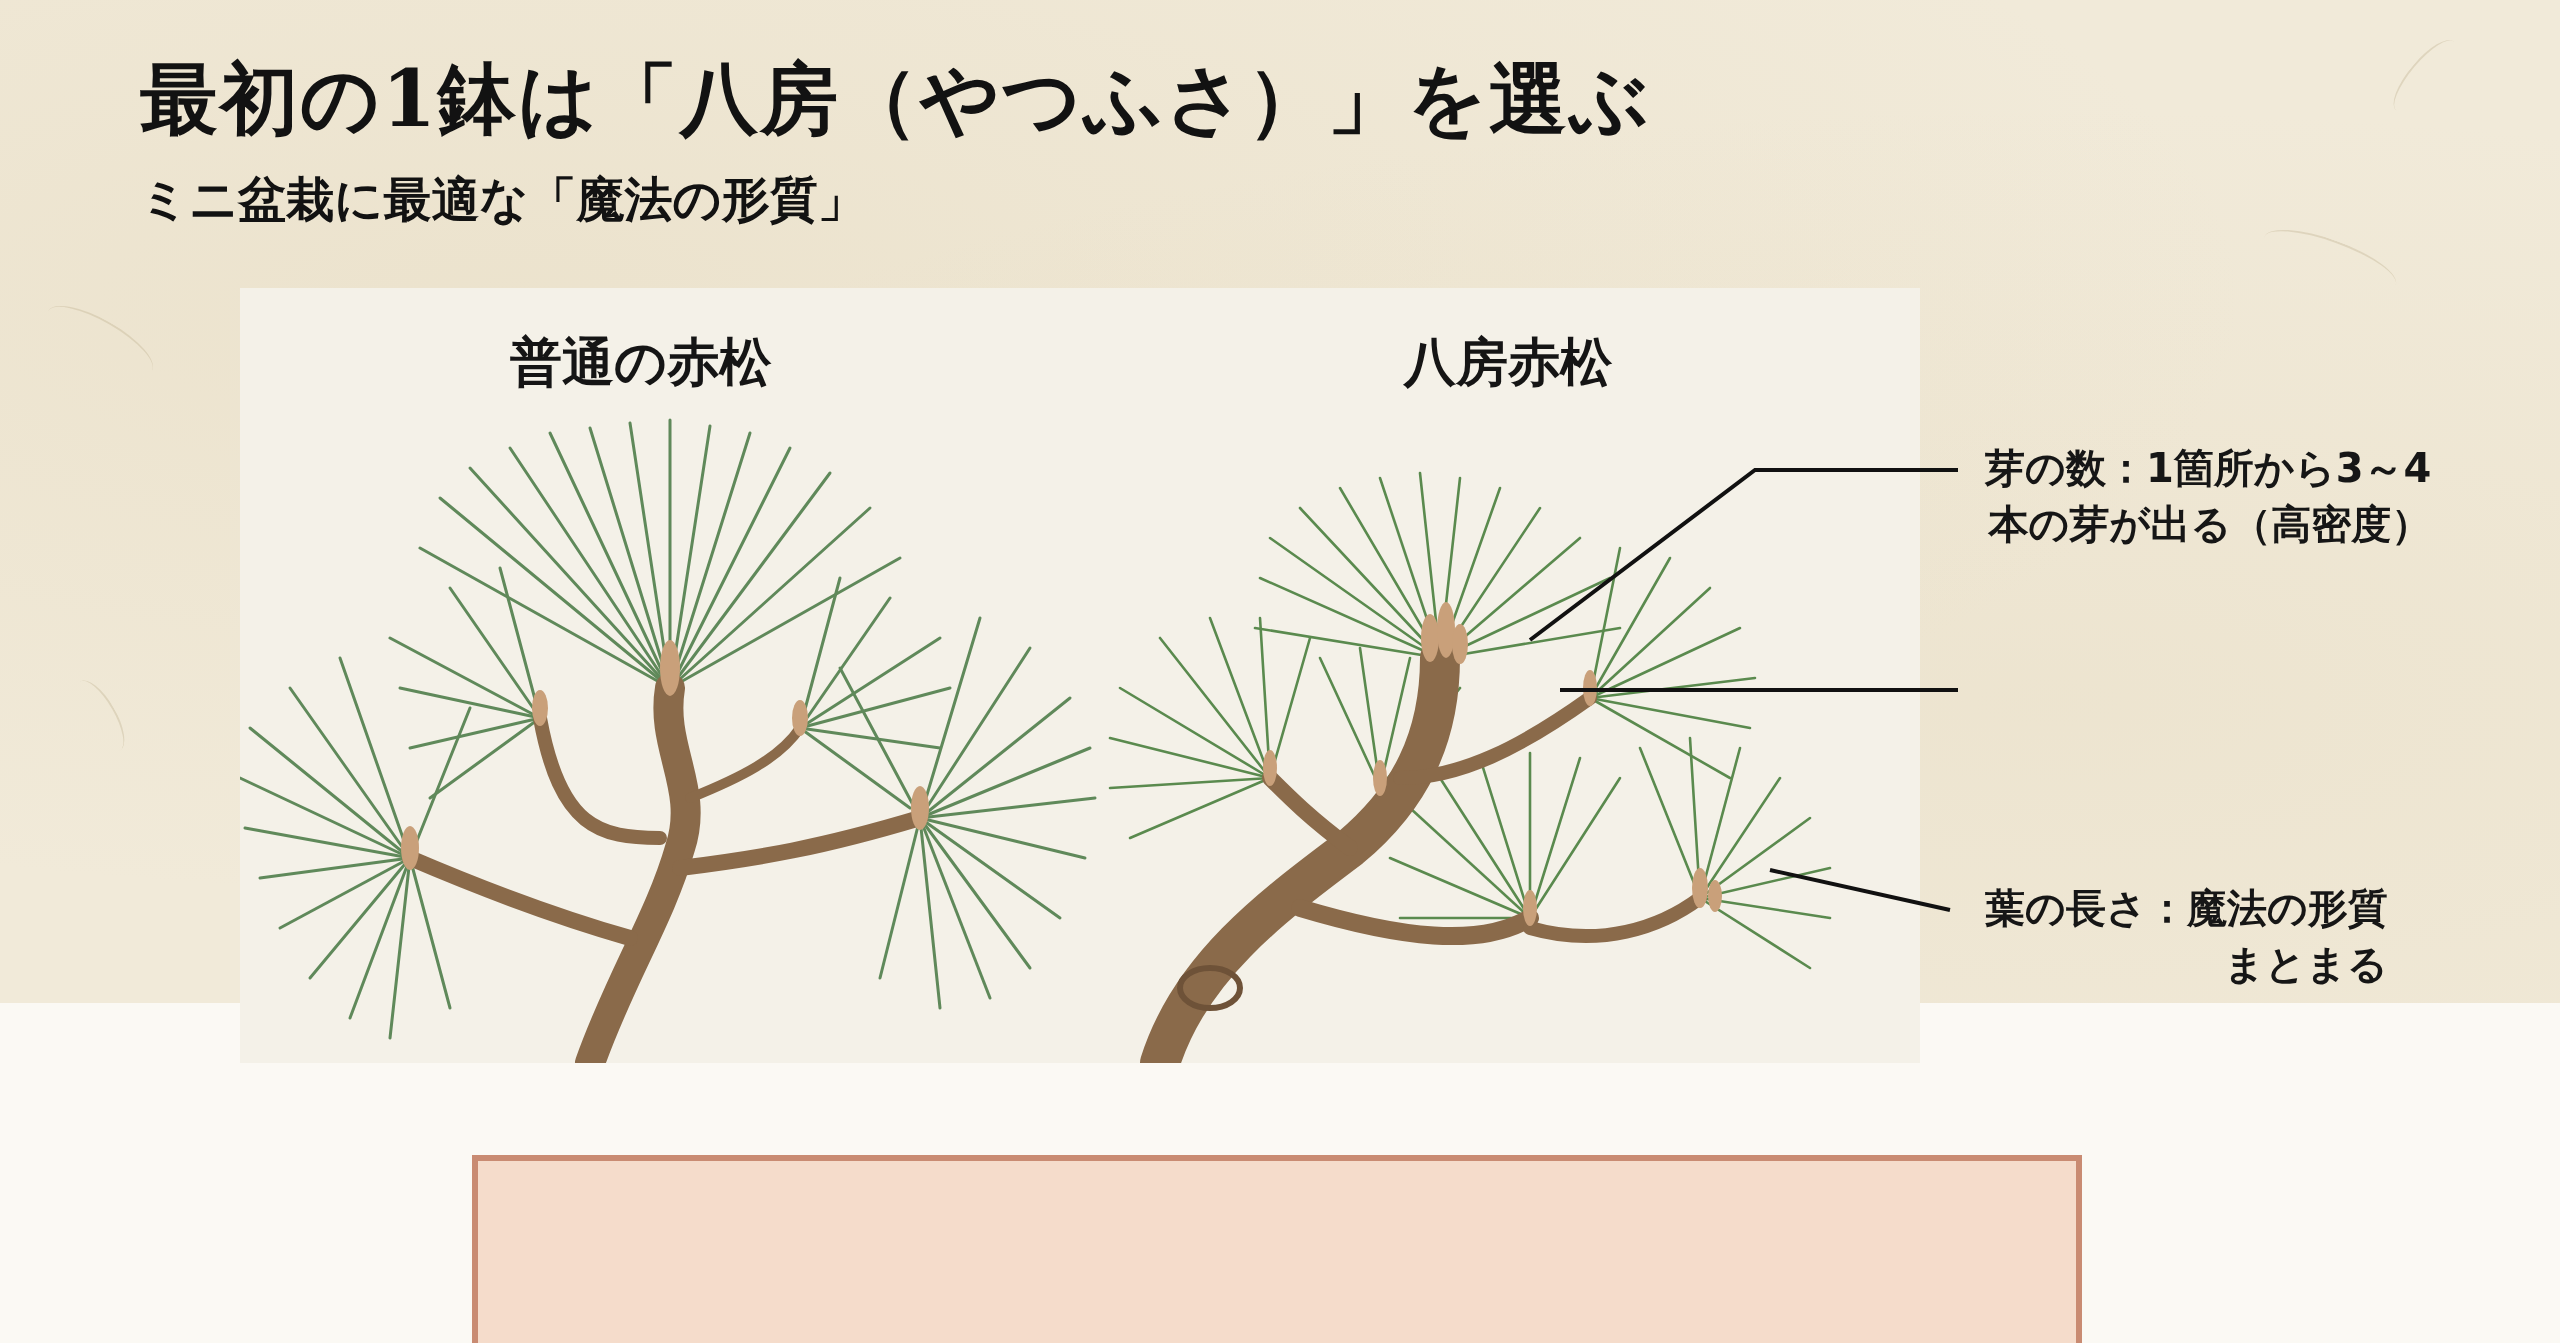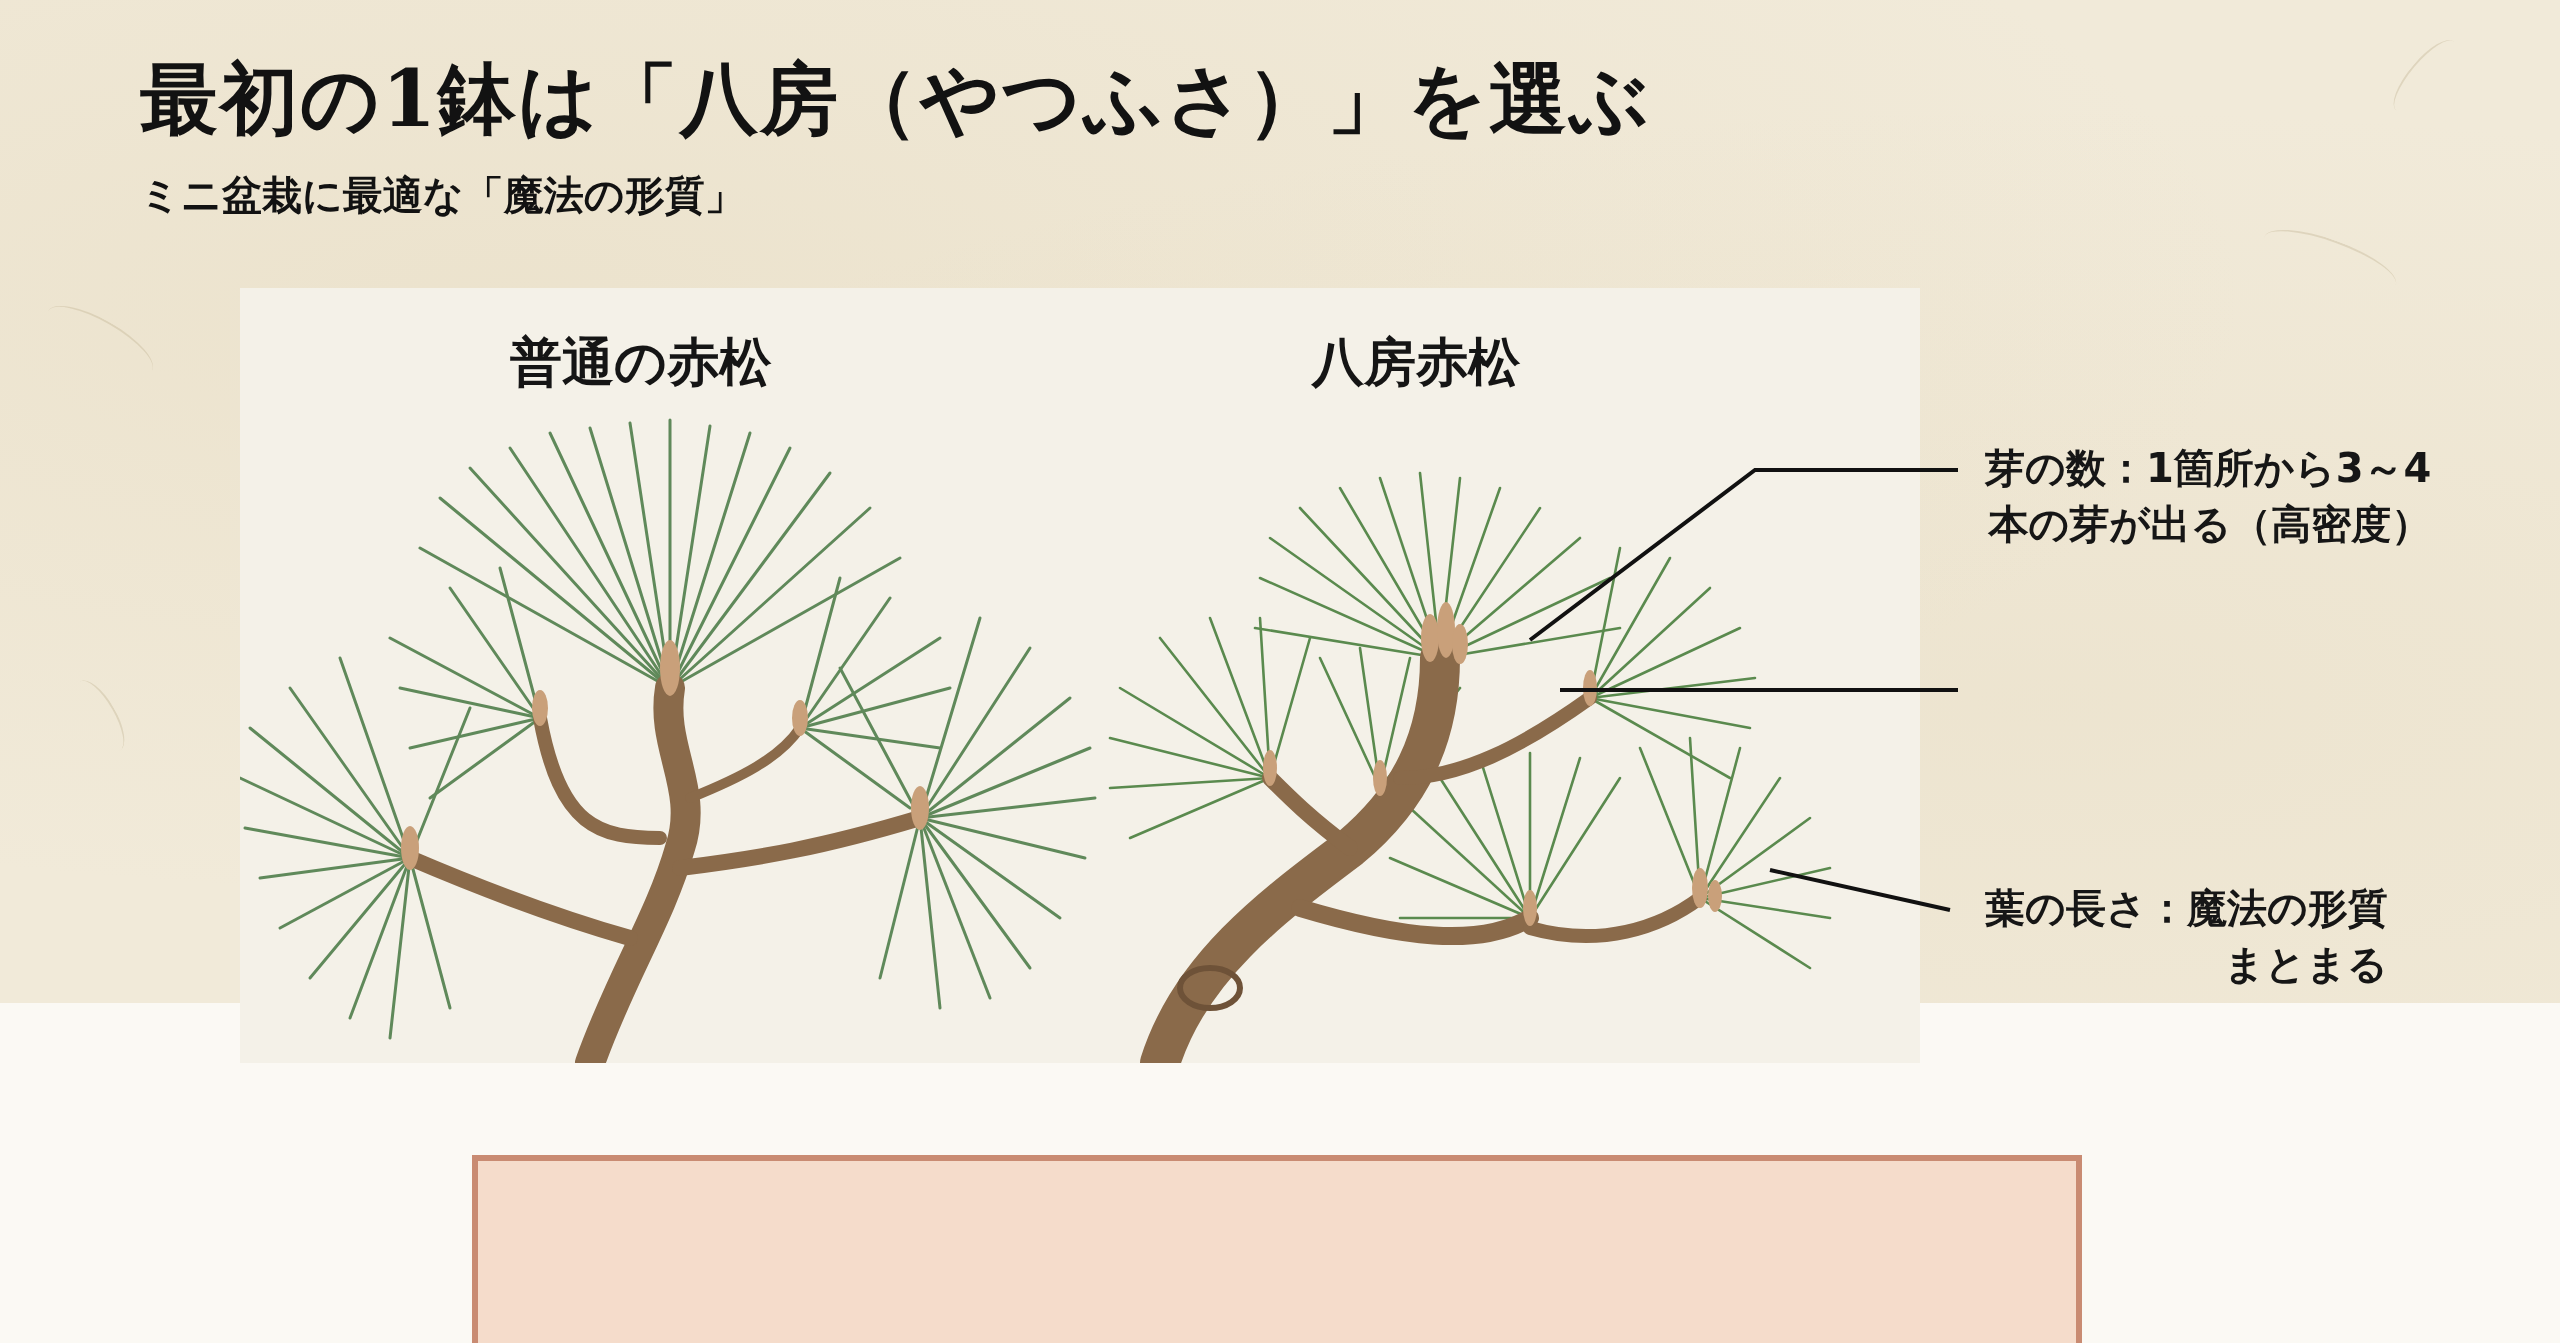"ミニ盆栽に最適な「魔法の形質」" .subtitle { font-size: 40px -> 48px }
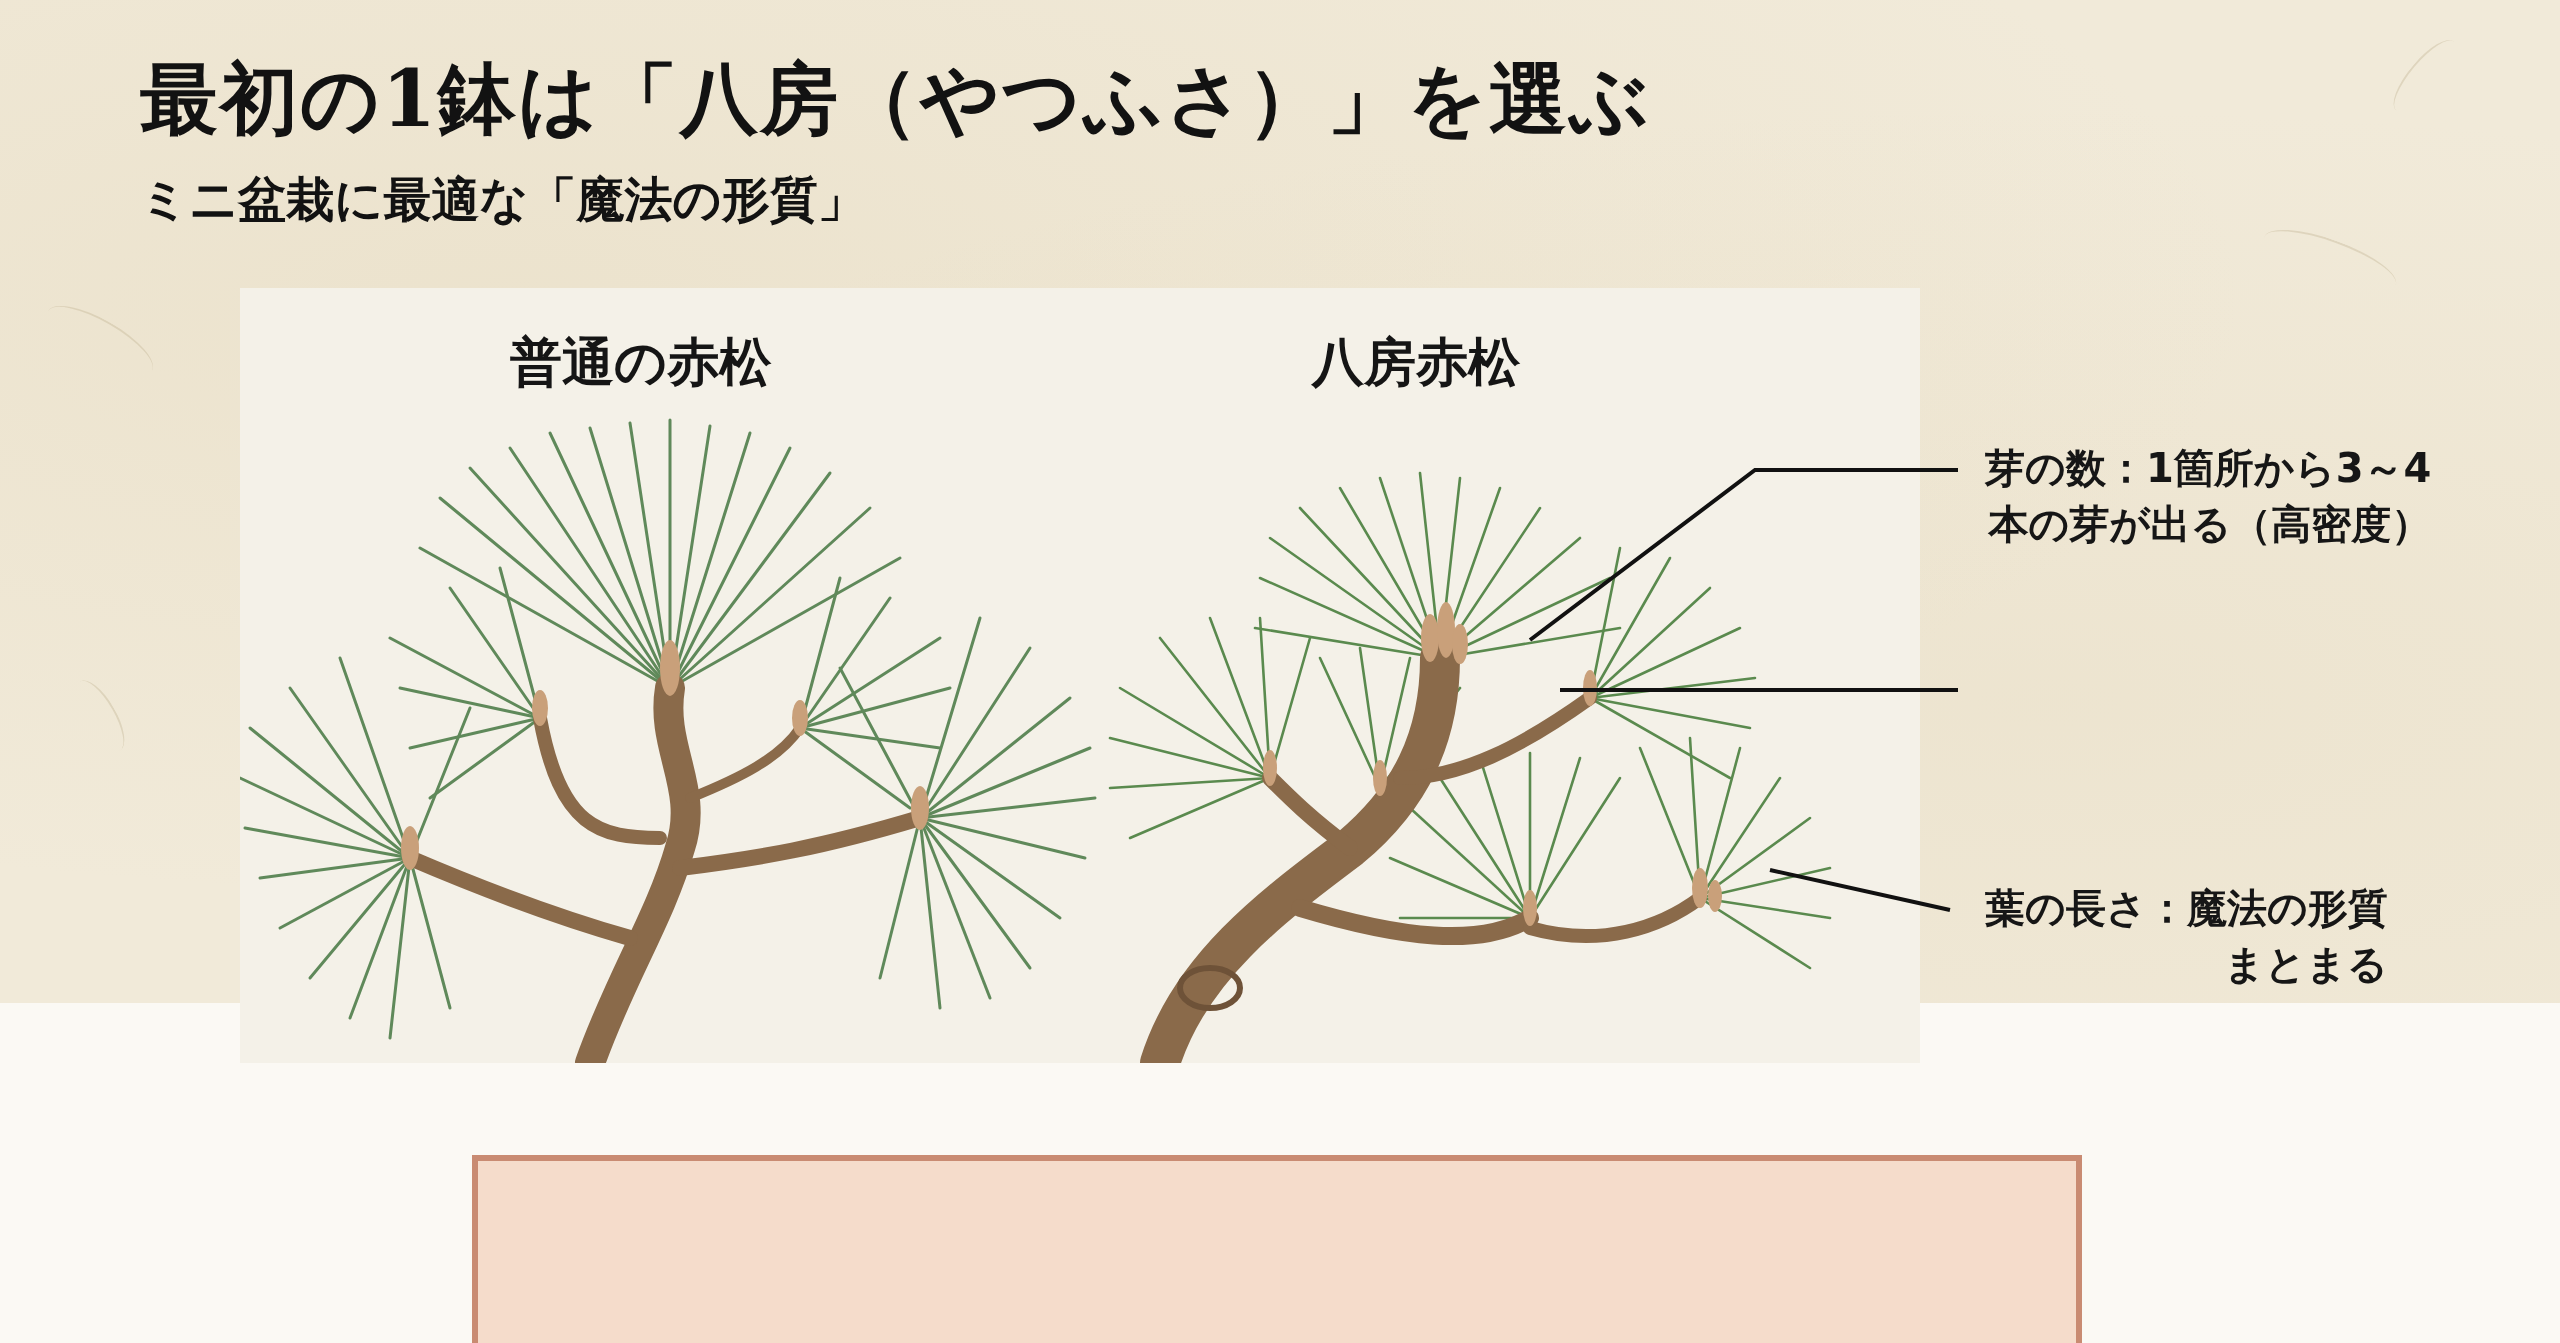"八房赤松" div.panel-label { left: 1072px -> 1164px }
